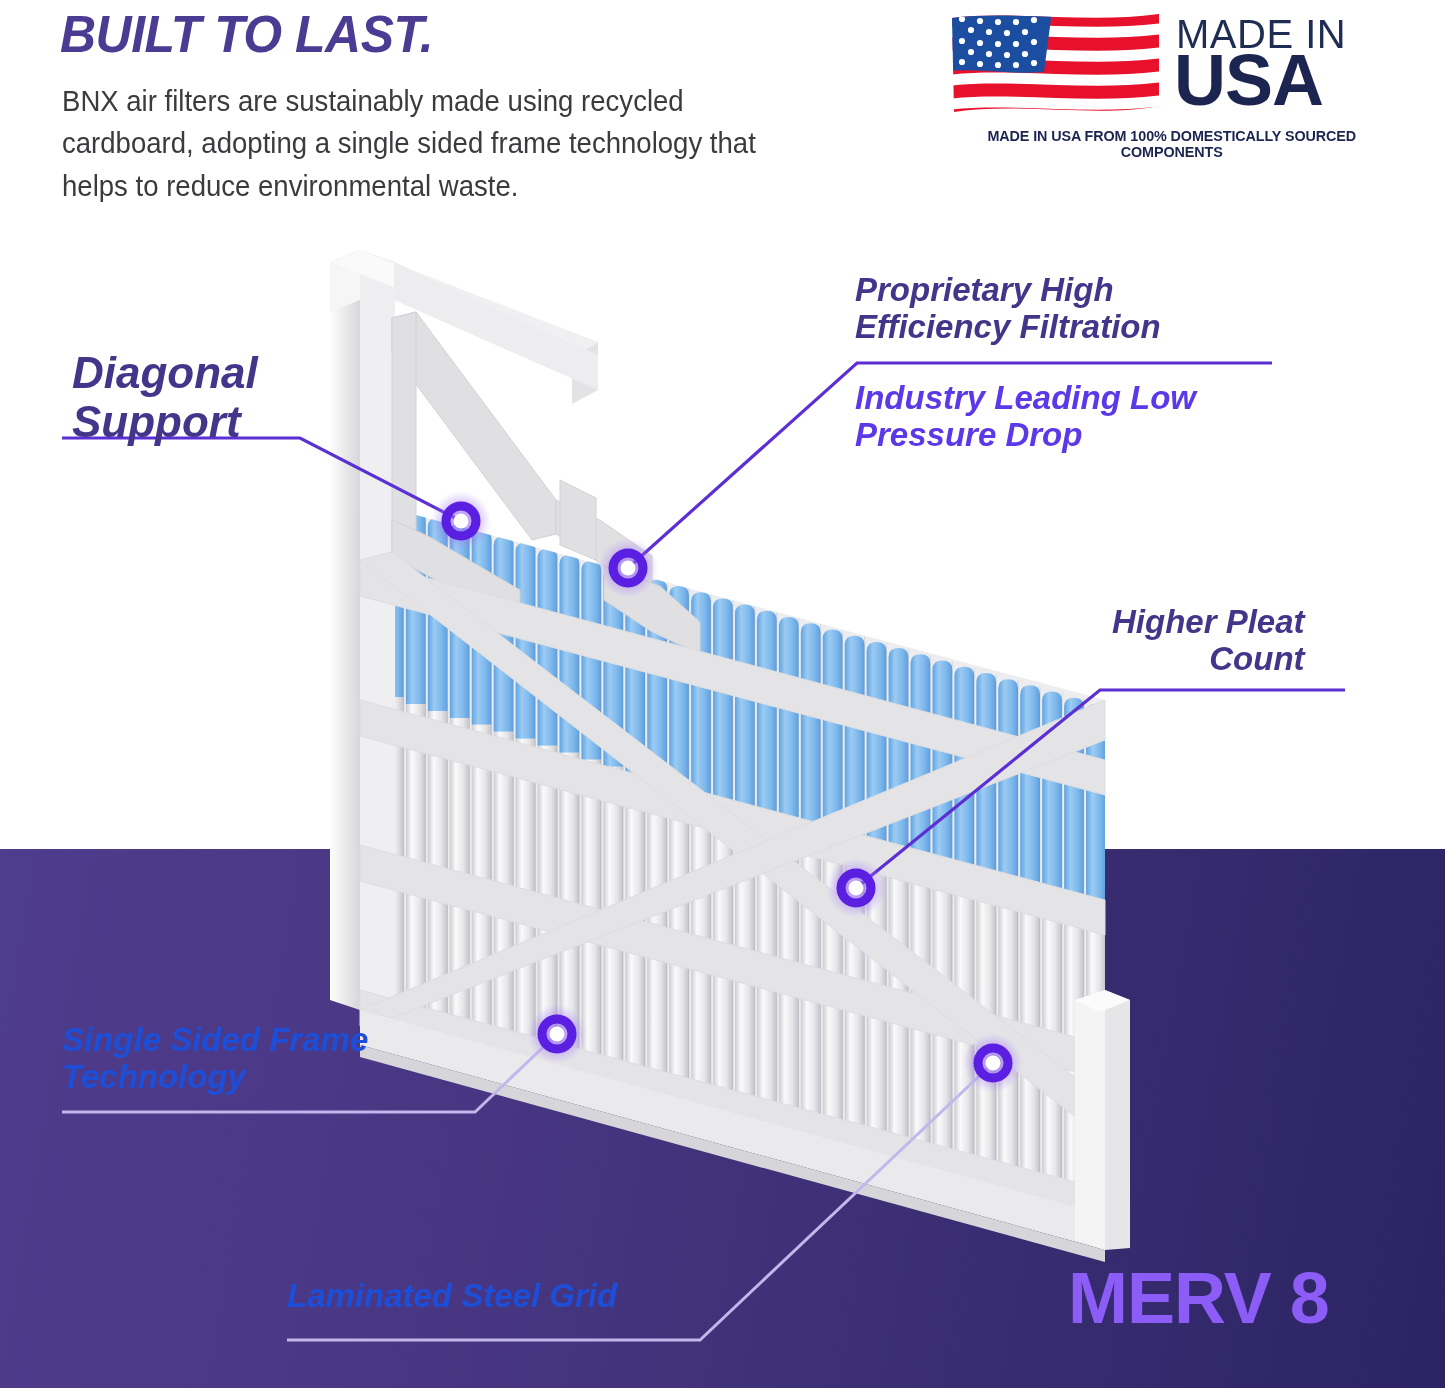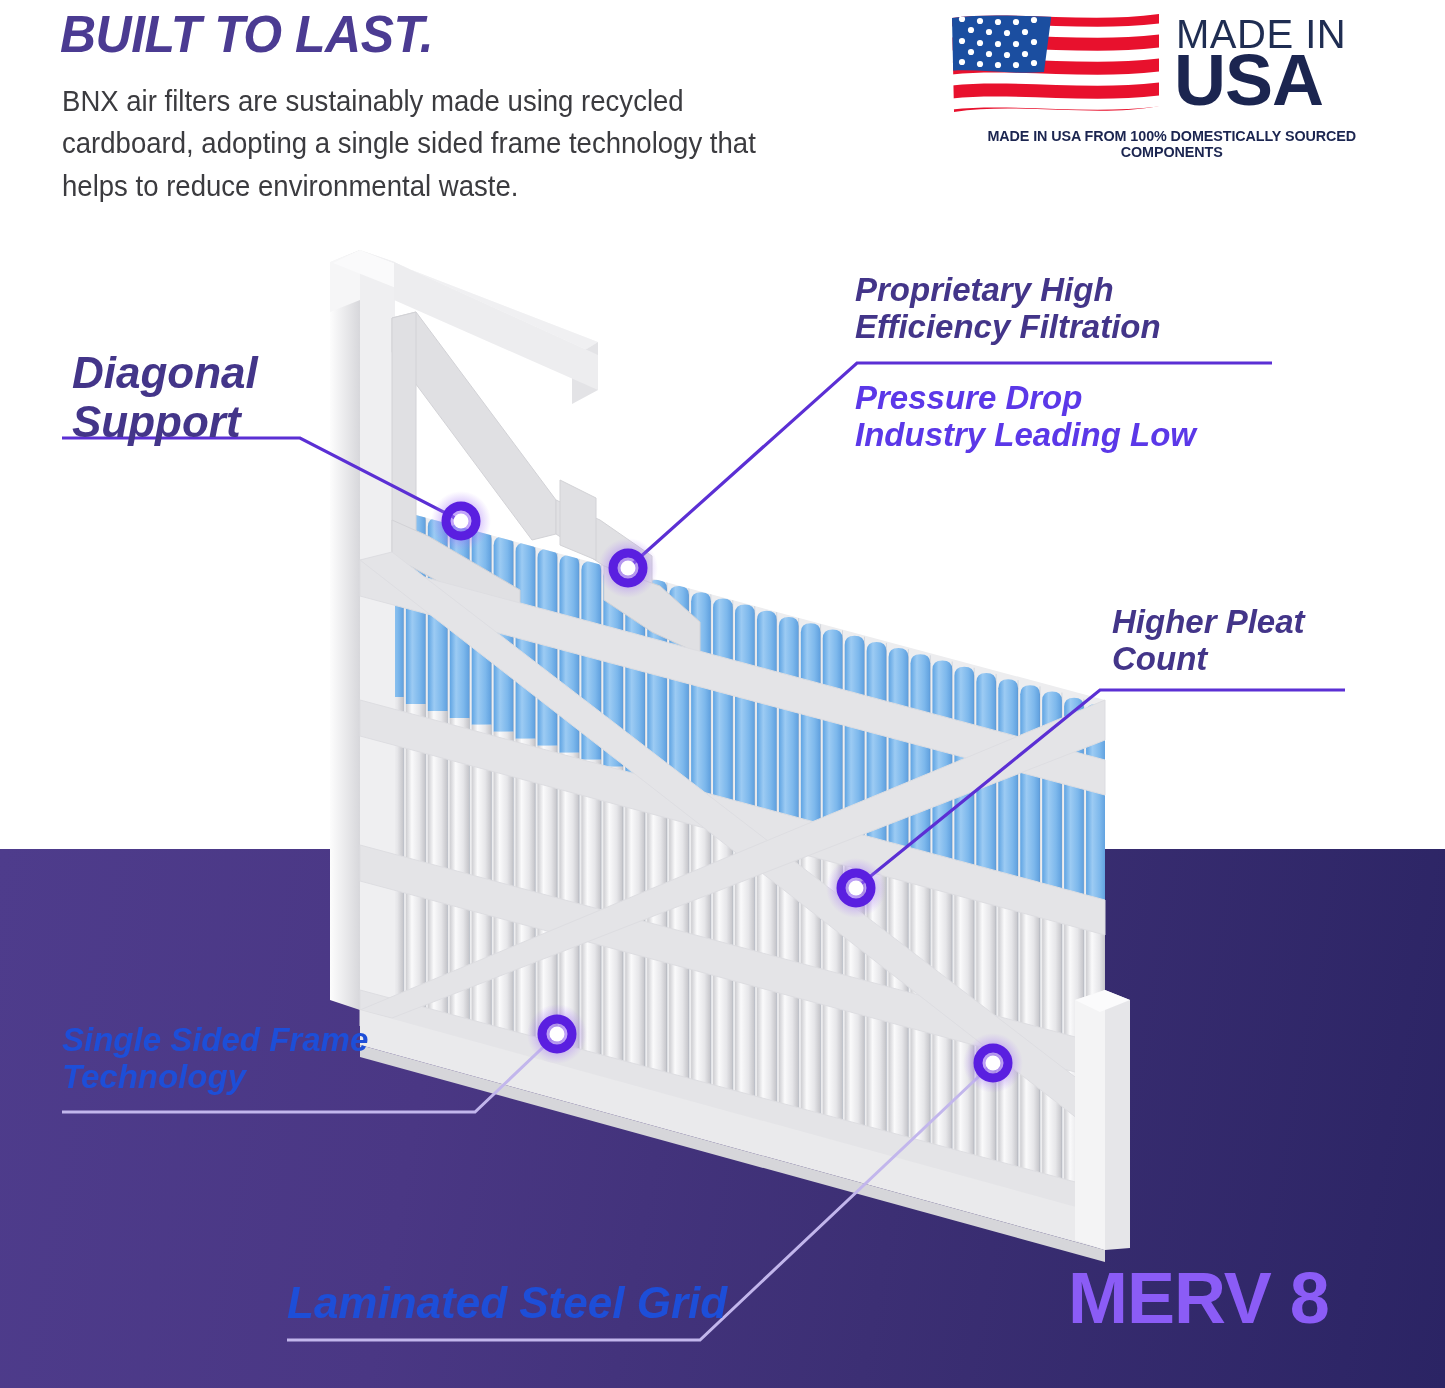"Pressure Drop" div { order: before "Industry Leading Low" -> after "Industry Leading Low" }
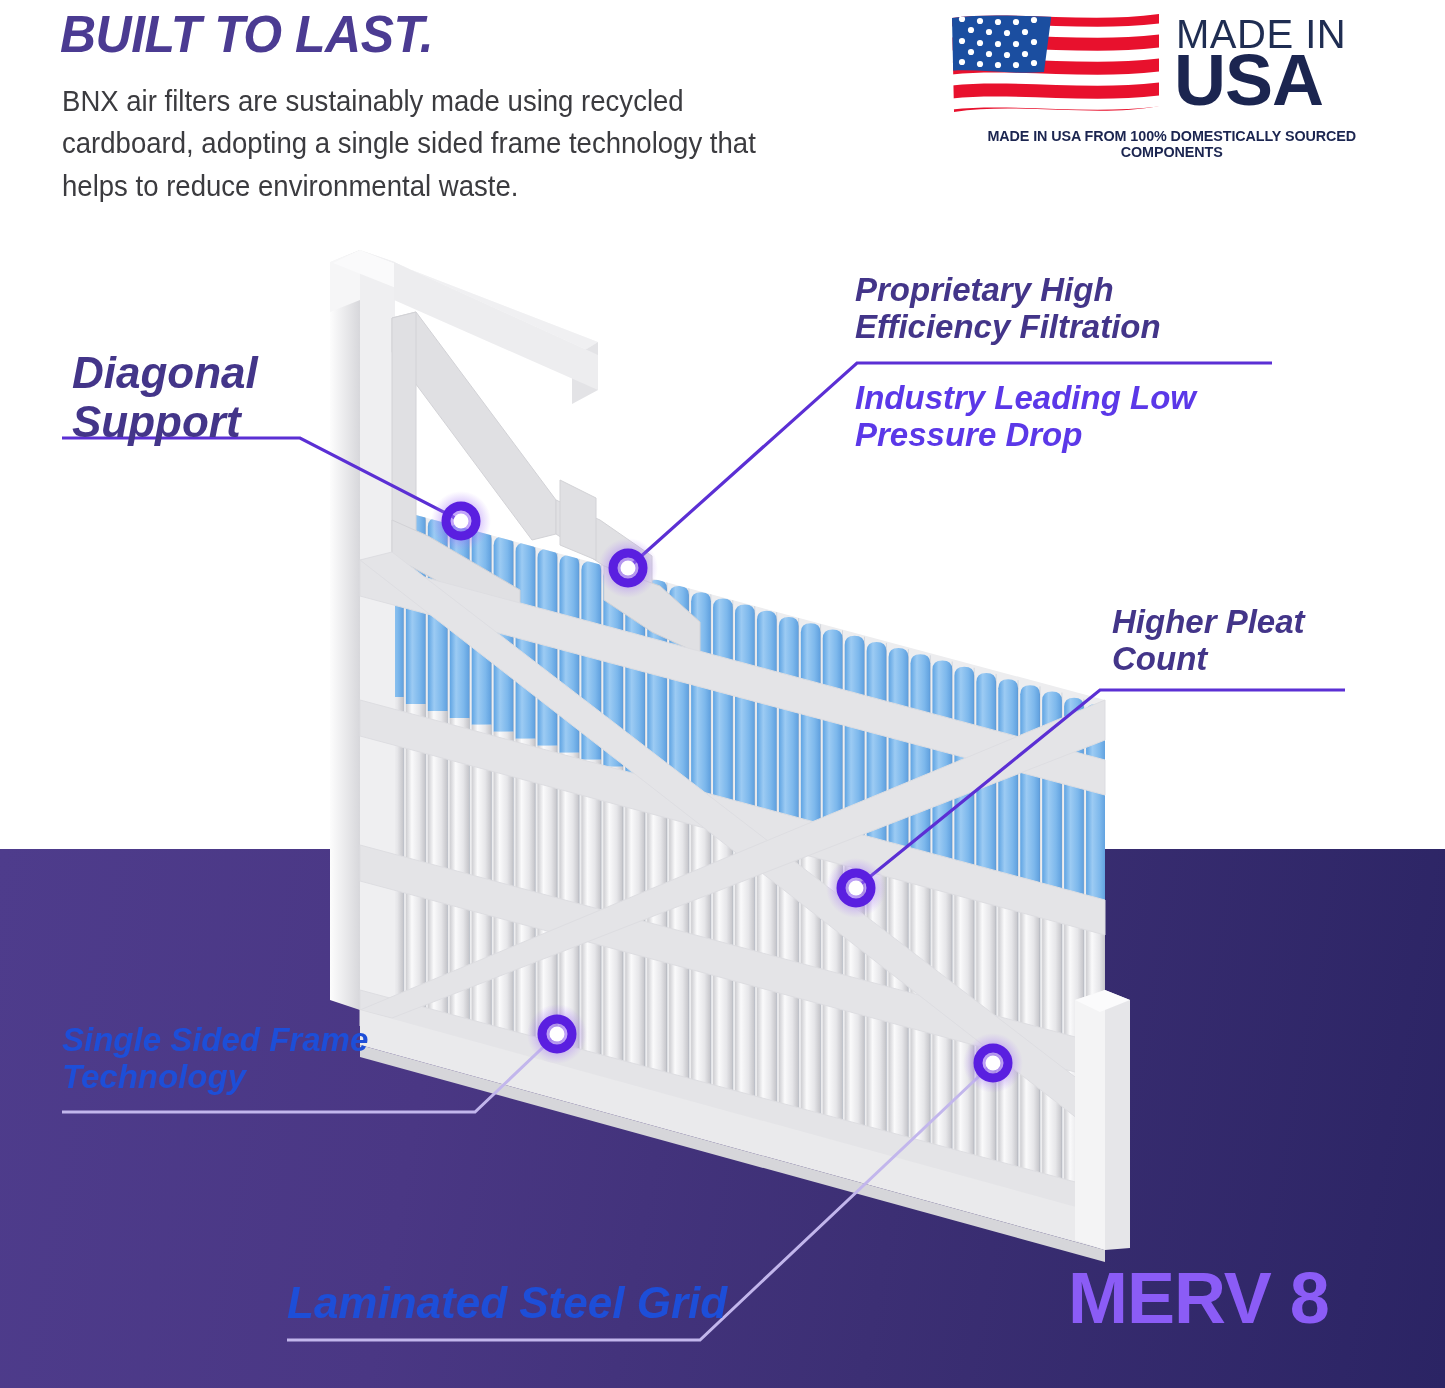"Higher Pleat" .co-pleat { text-align: none -> right }
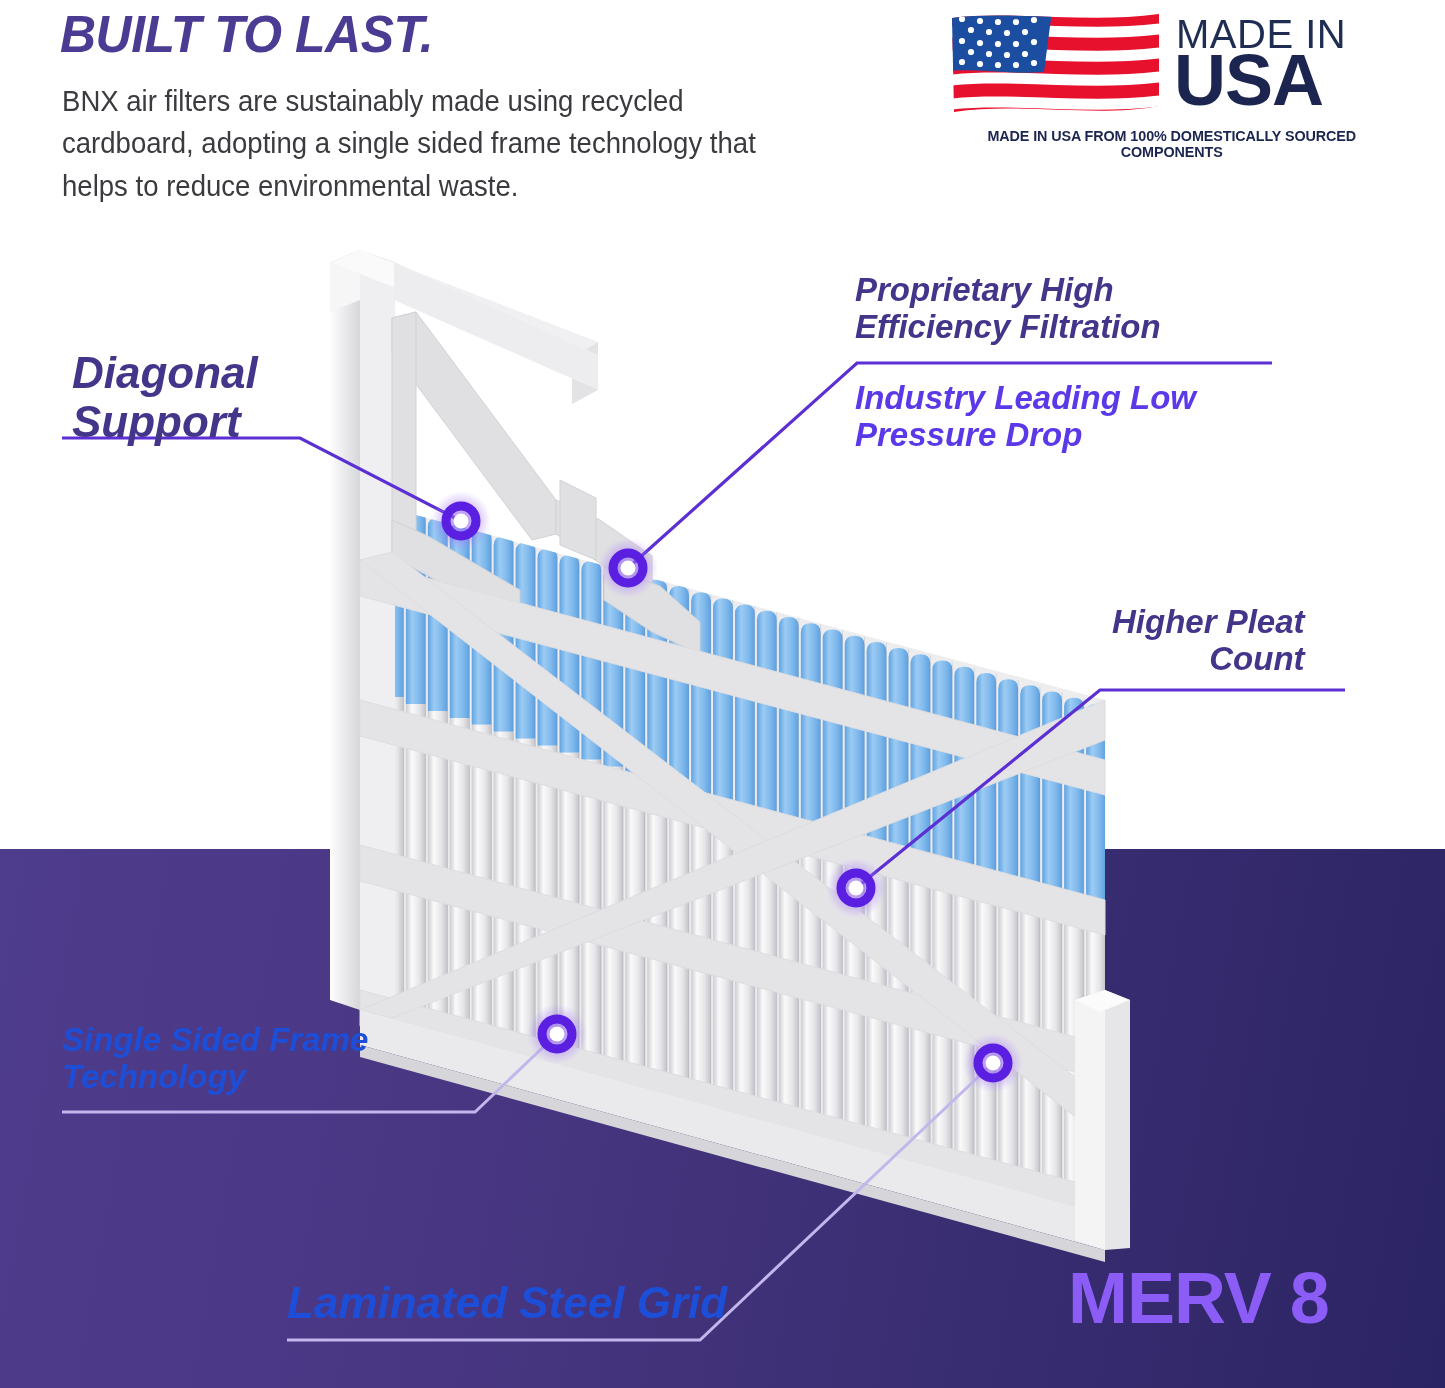"Laminated Steel Grid" .co-grid { font-size: 44px -> 33px }
